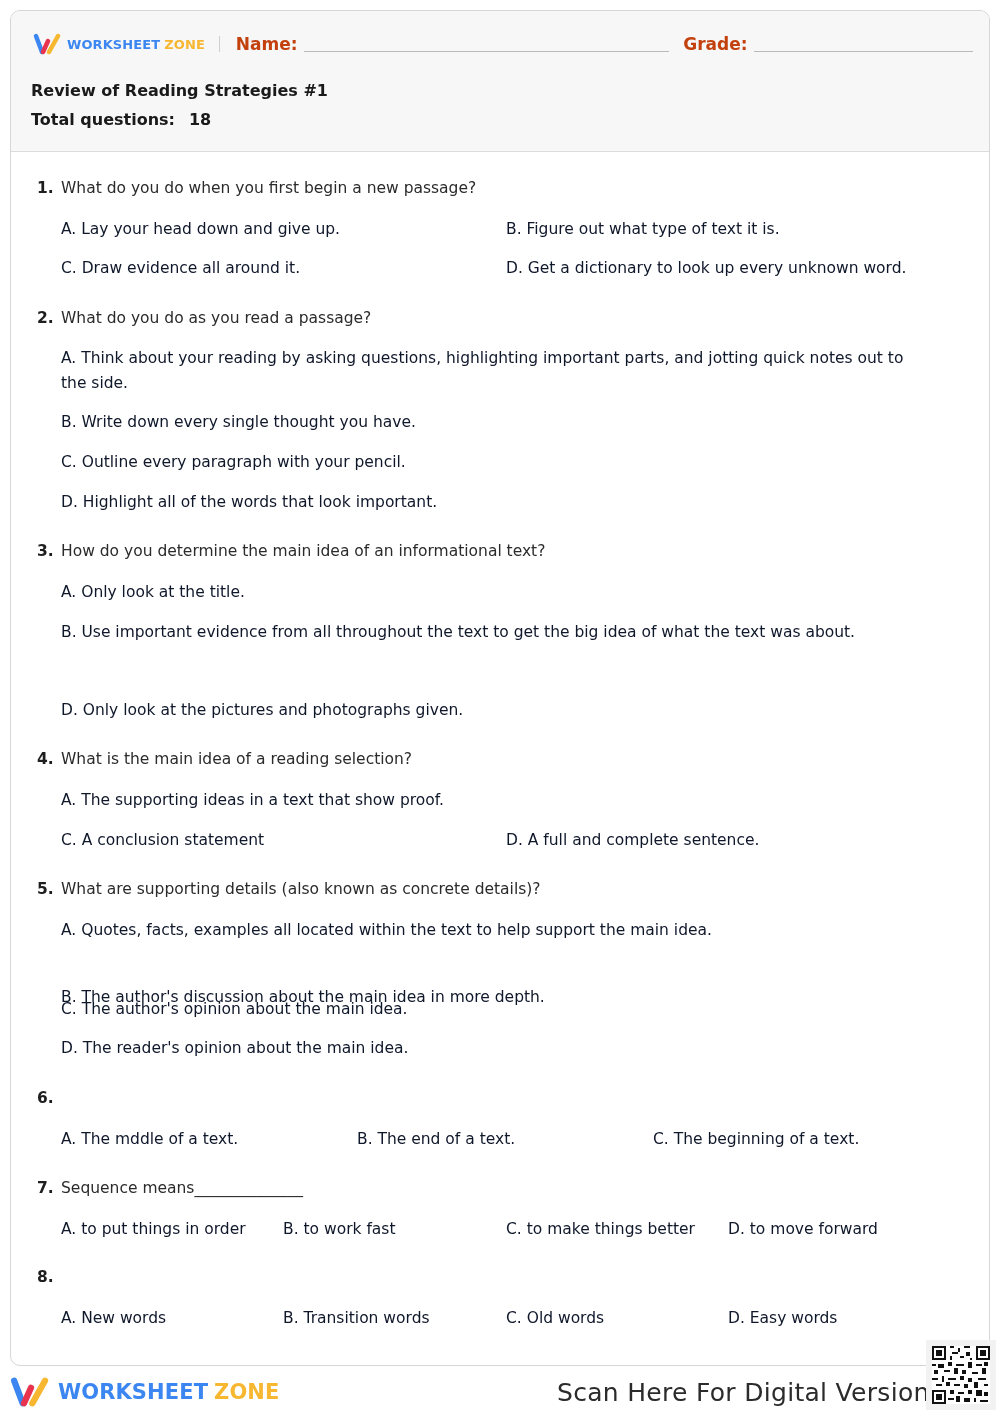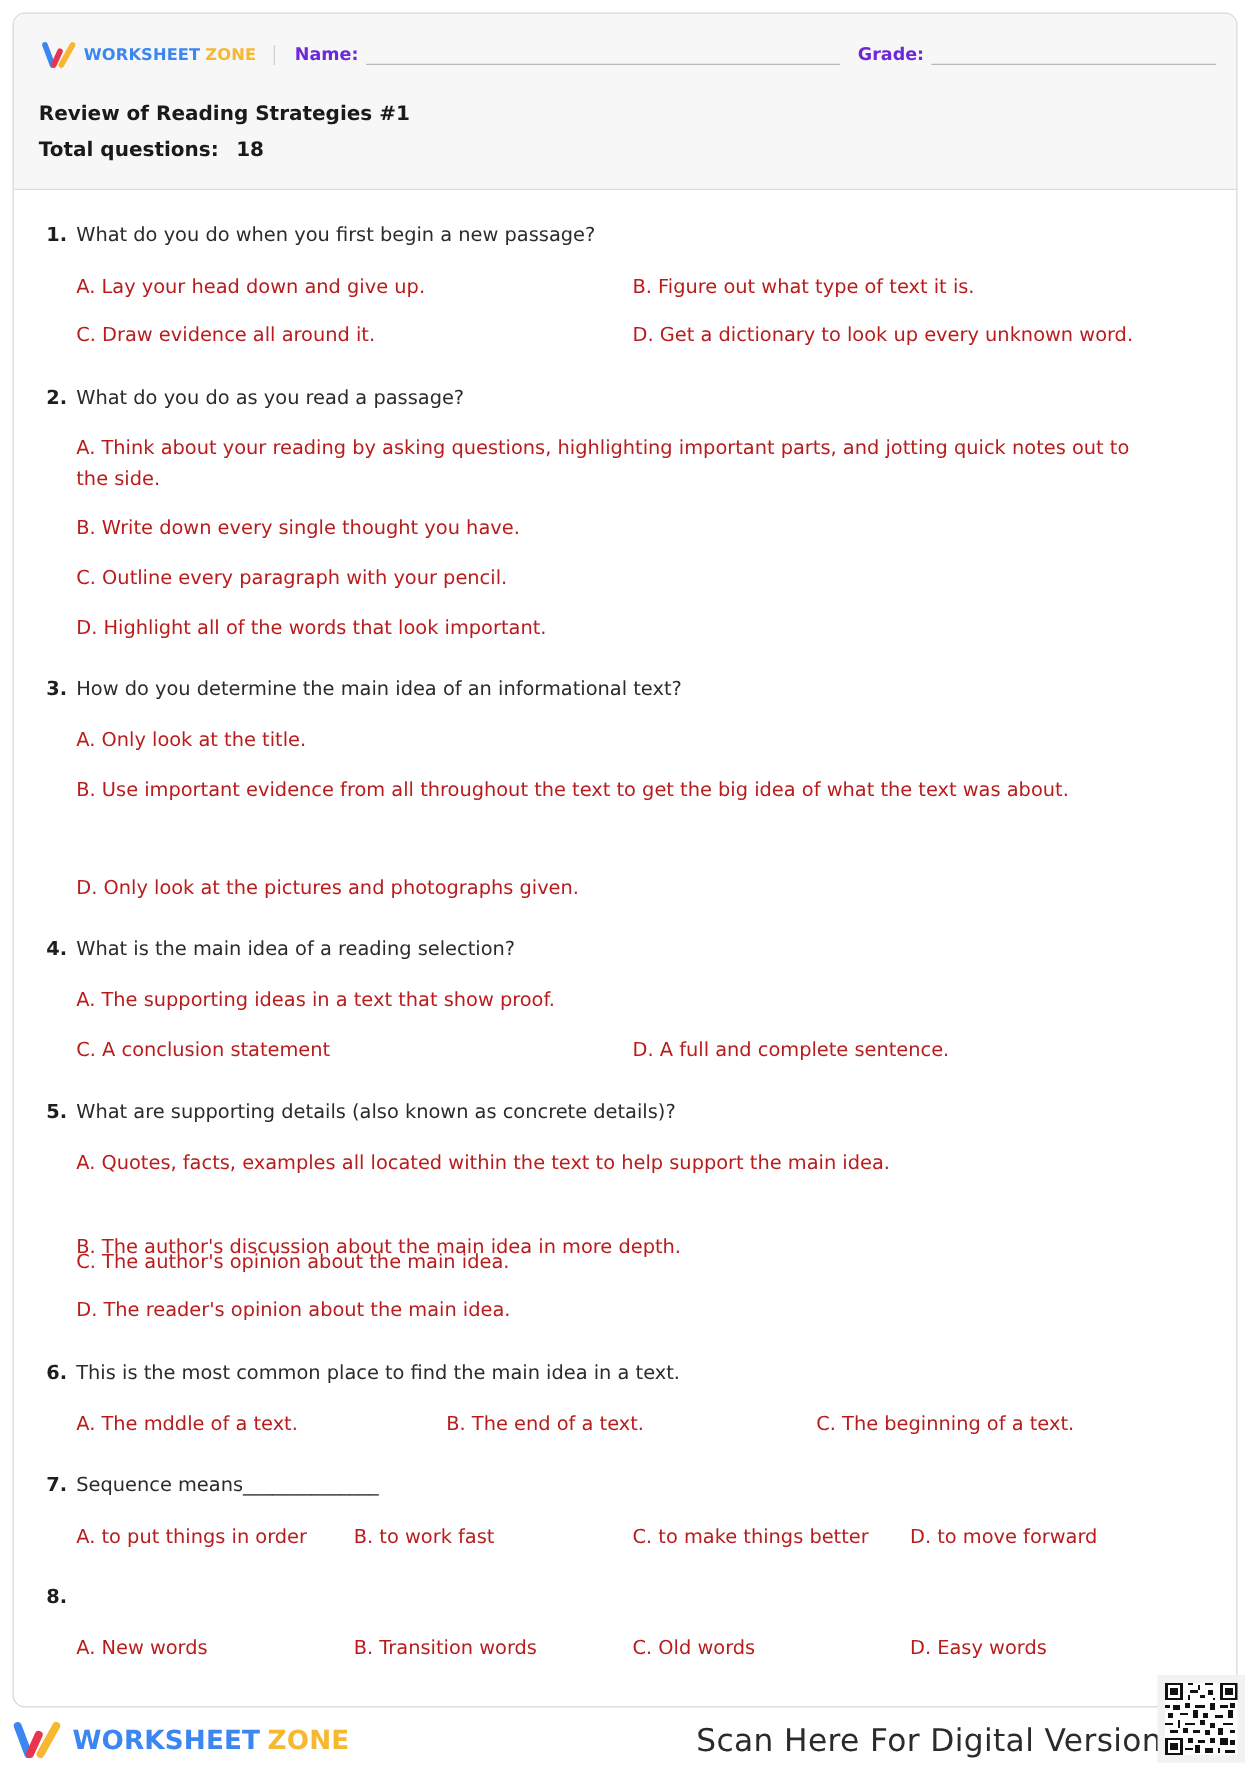"Name:" .field-label { color: #6d28d9 -> #c2410c; font-size: 14px -> 17px }
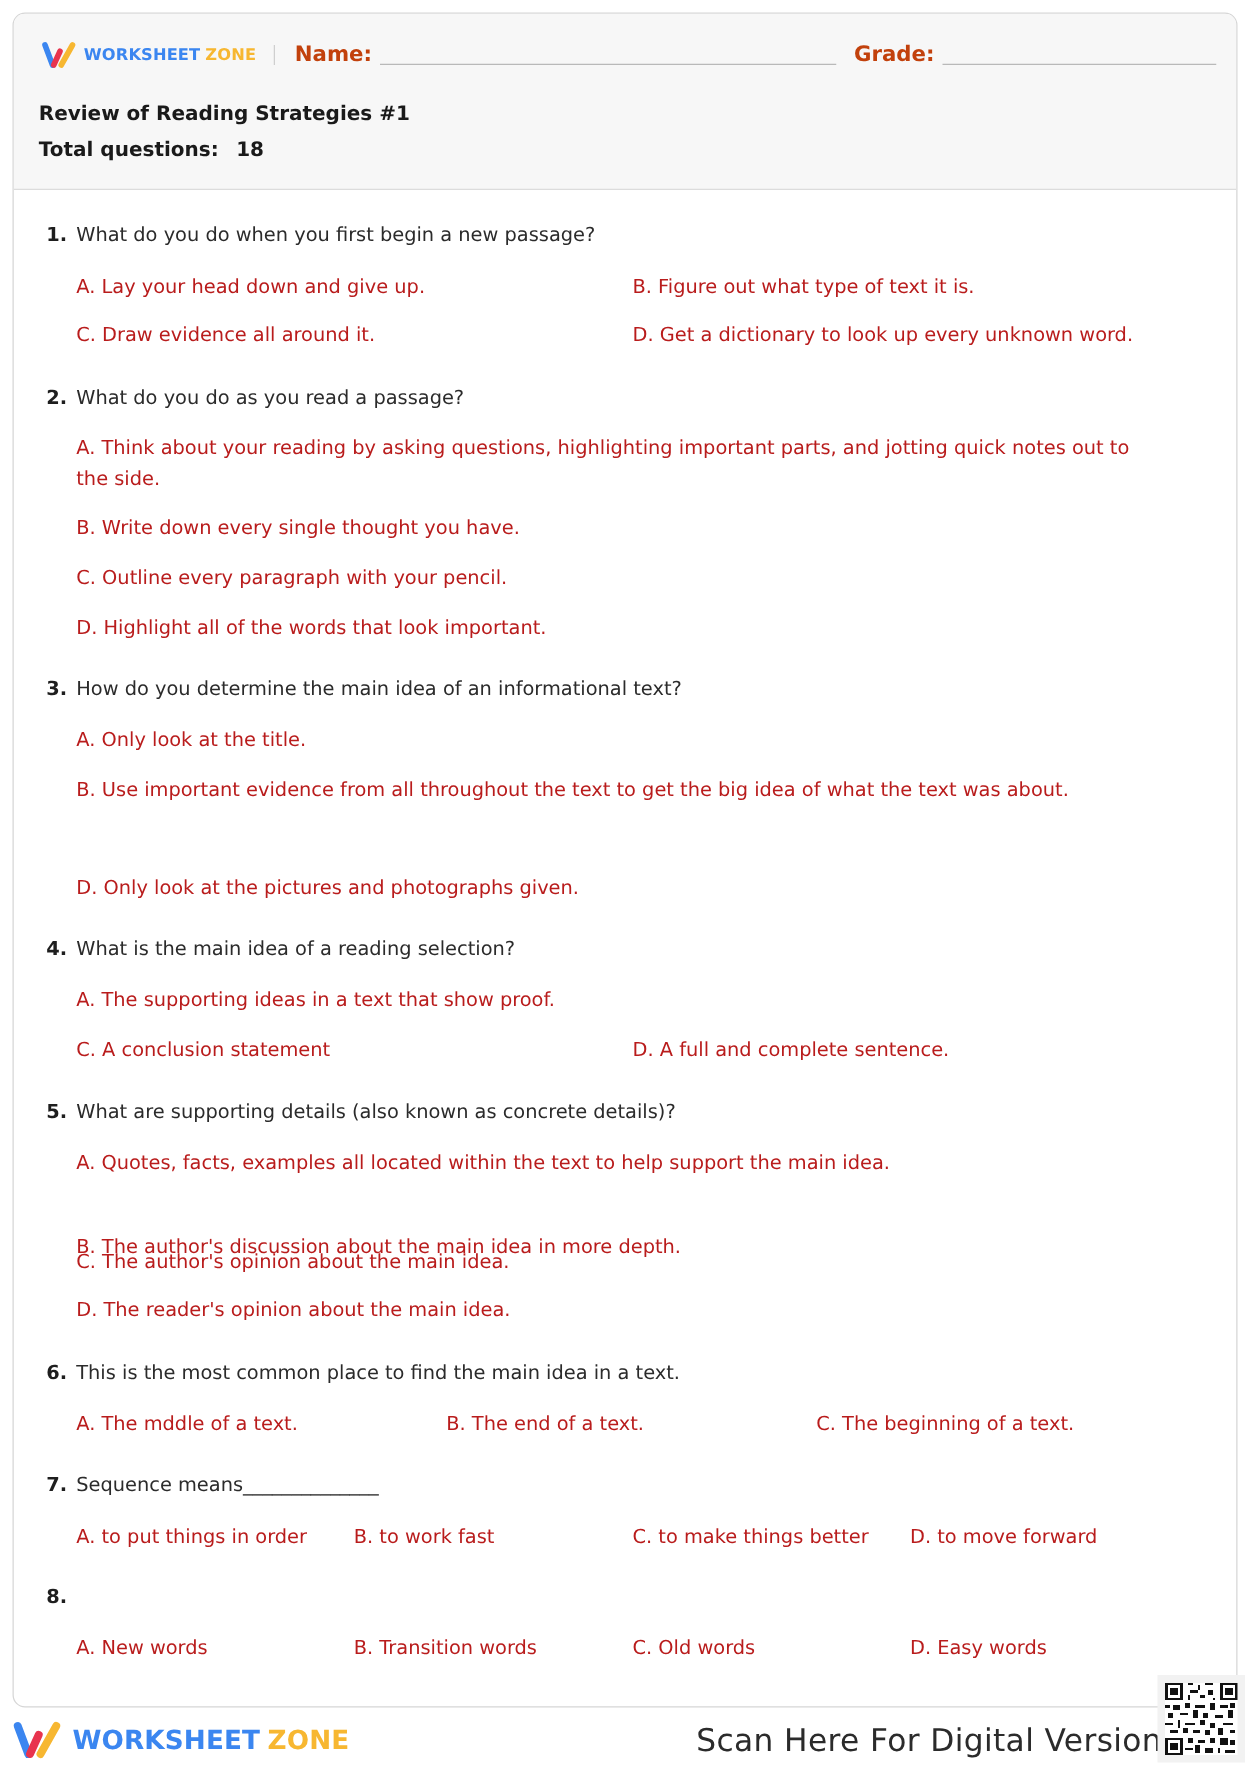"A. Lay your head down" .opt { color: #b91c1c -> #0f172a }
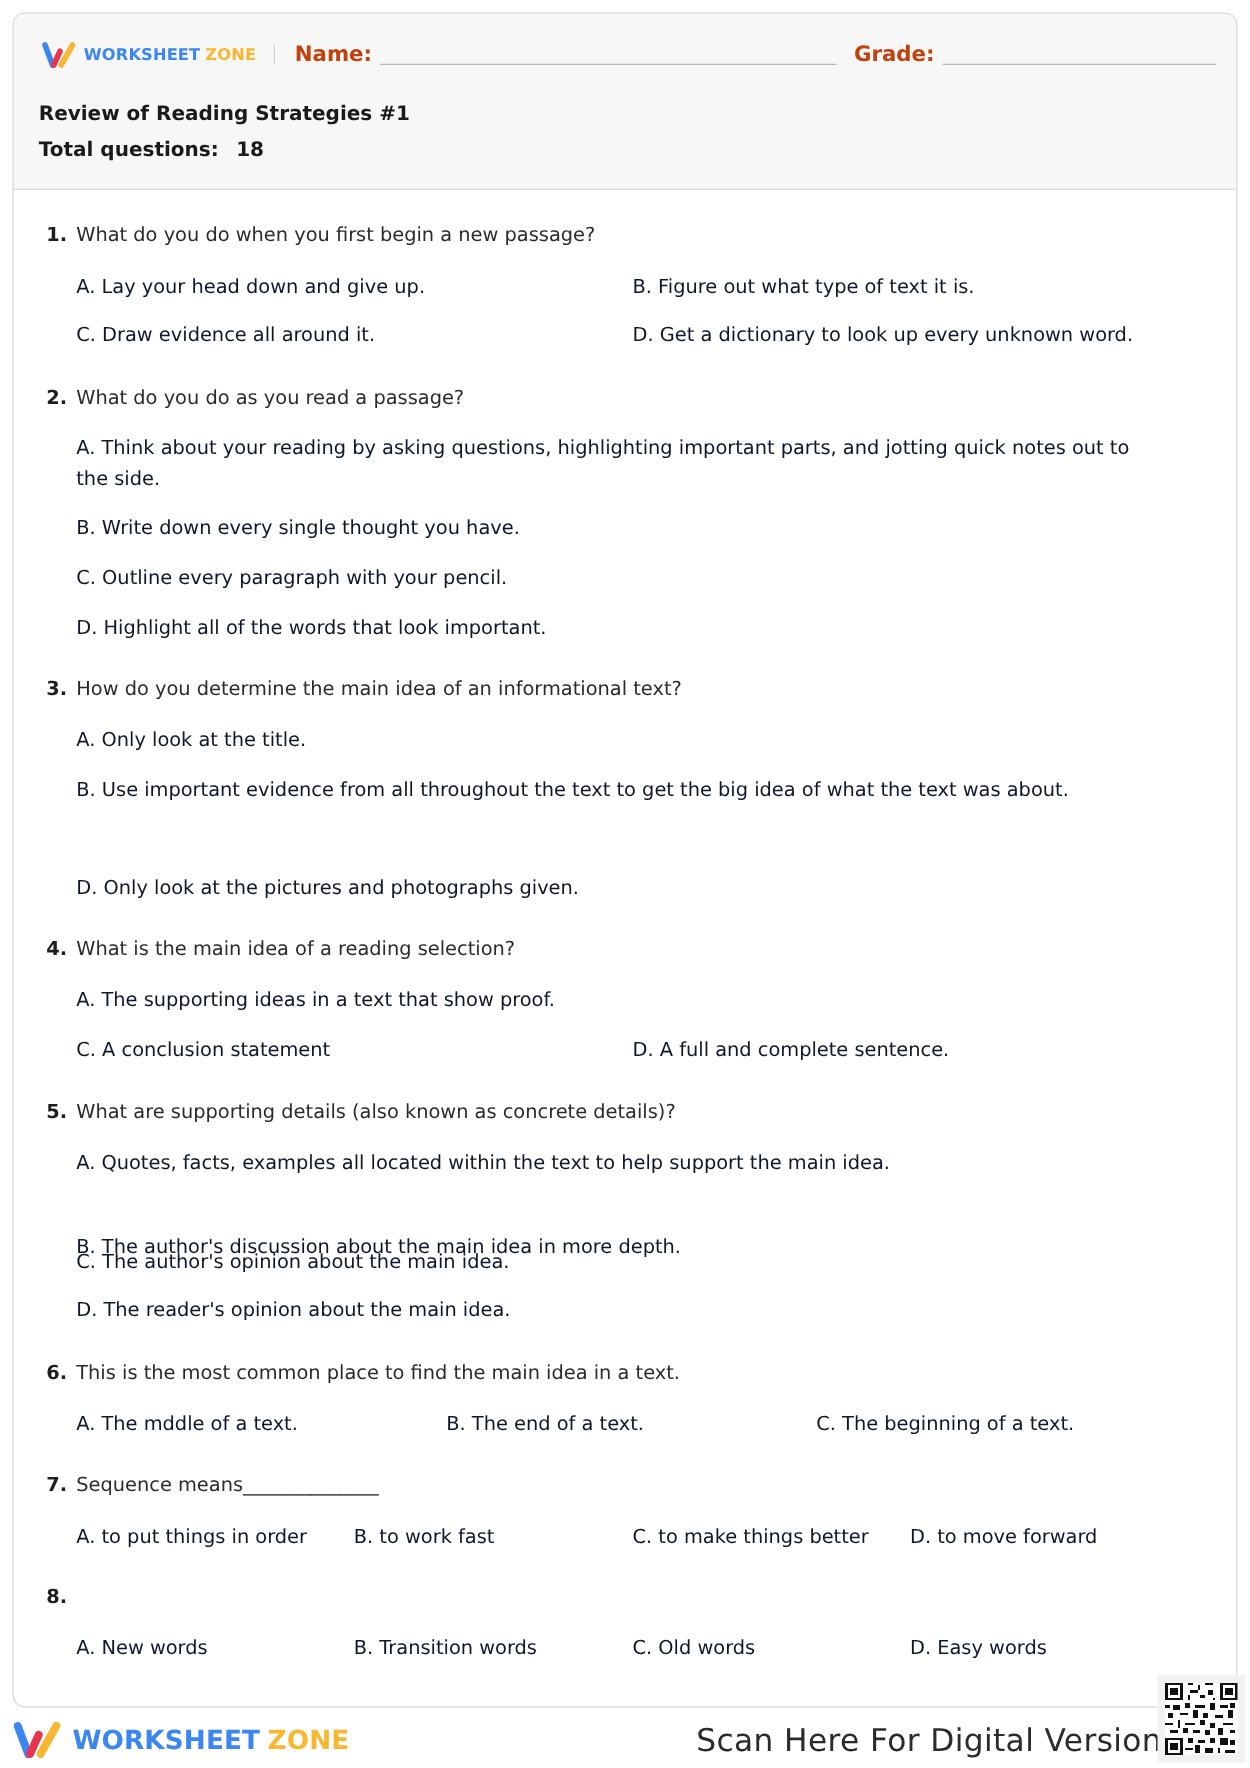"This is the most common" span { html: <span>This is the most common place to find the main idea in a text.</span> -> none }
